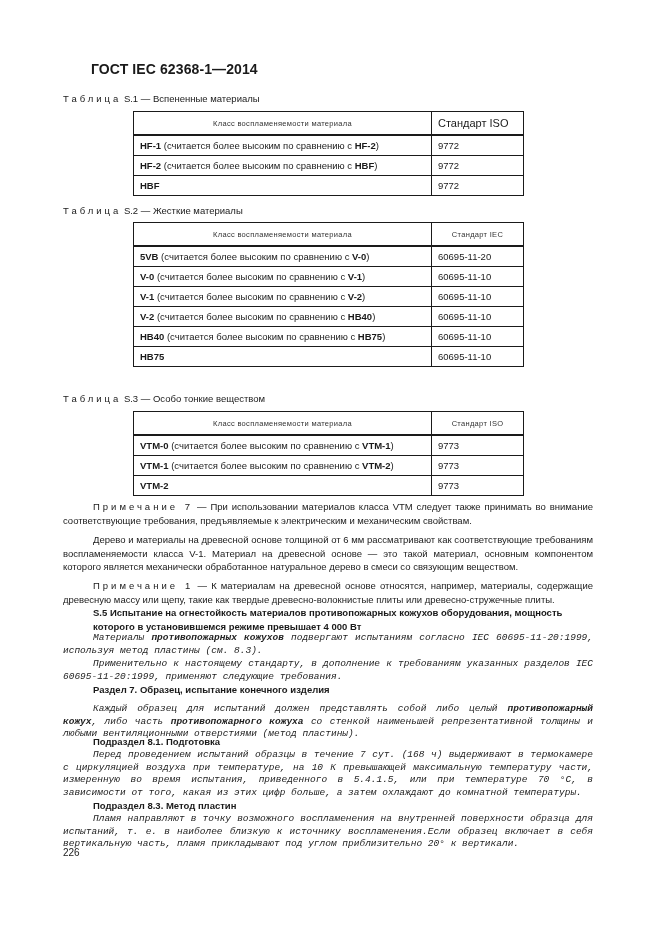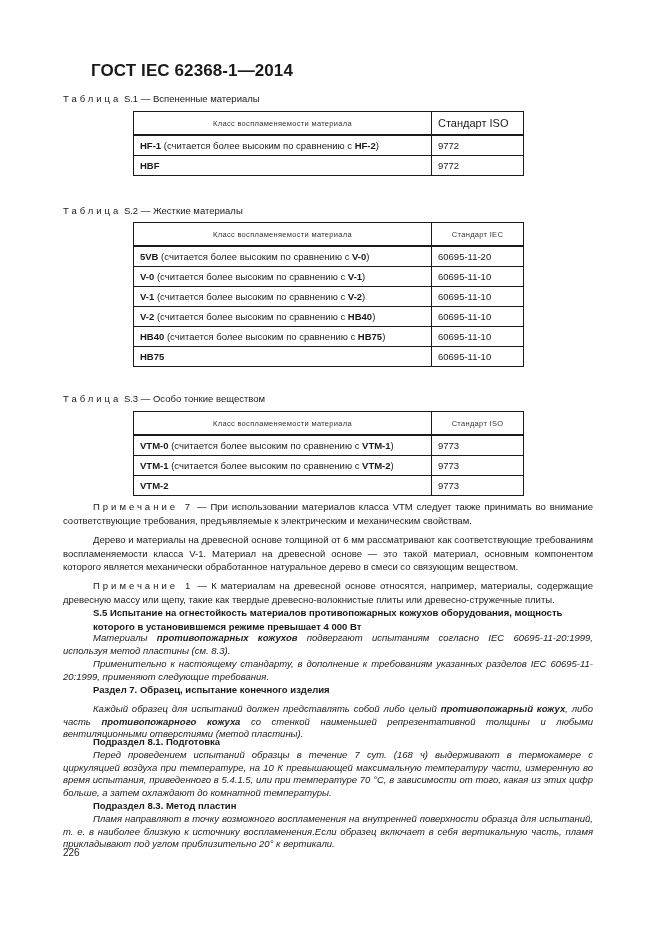"ГОСТ IEC 62368-1—2014" .hdr { font-size: 17px -> 14px }
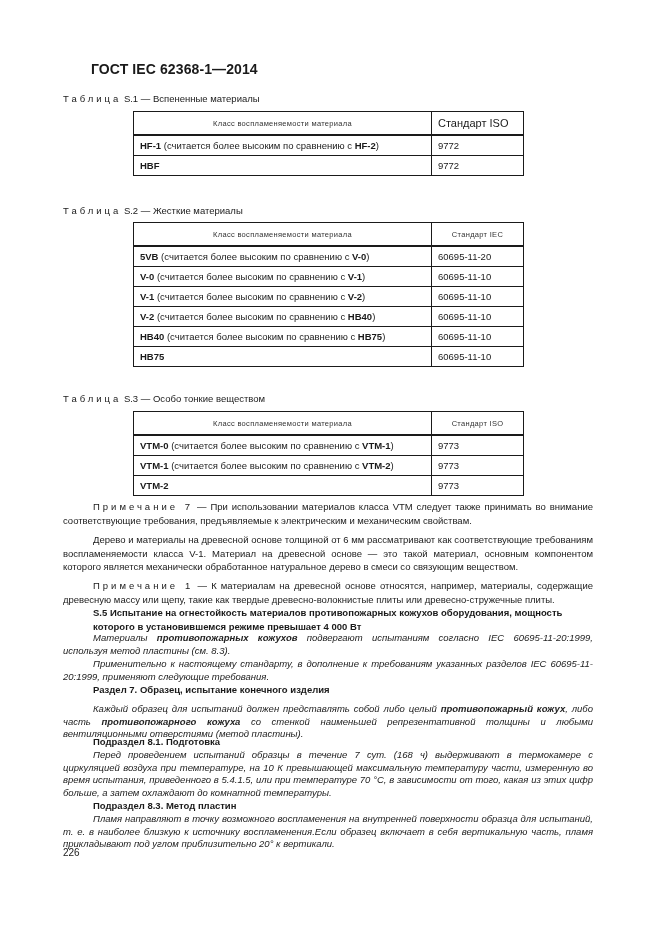"HF-2 (считается более высоким по" tr { html: none -> <tr> <td><b>HF-2</b><span> (считается более высоким по сравнению с </span><b>HBF</b><span>)</span></td> <td>9772</td> </tr> }
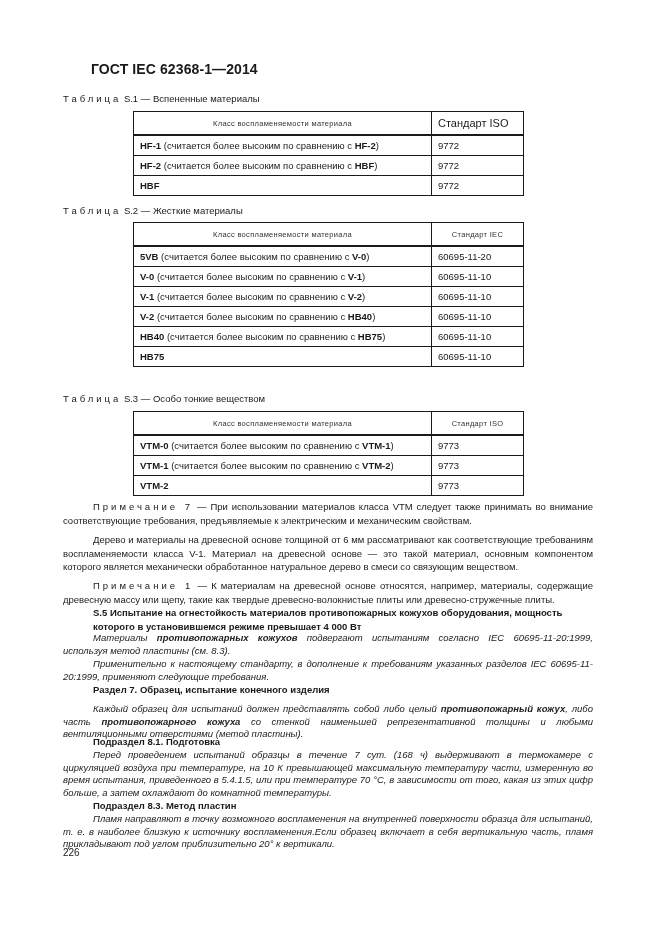"Материалы противопожарных кожухов" .it { font-family: none -> Liberation Mono, monospace }
